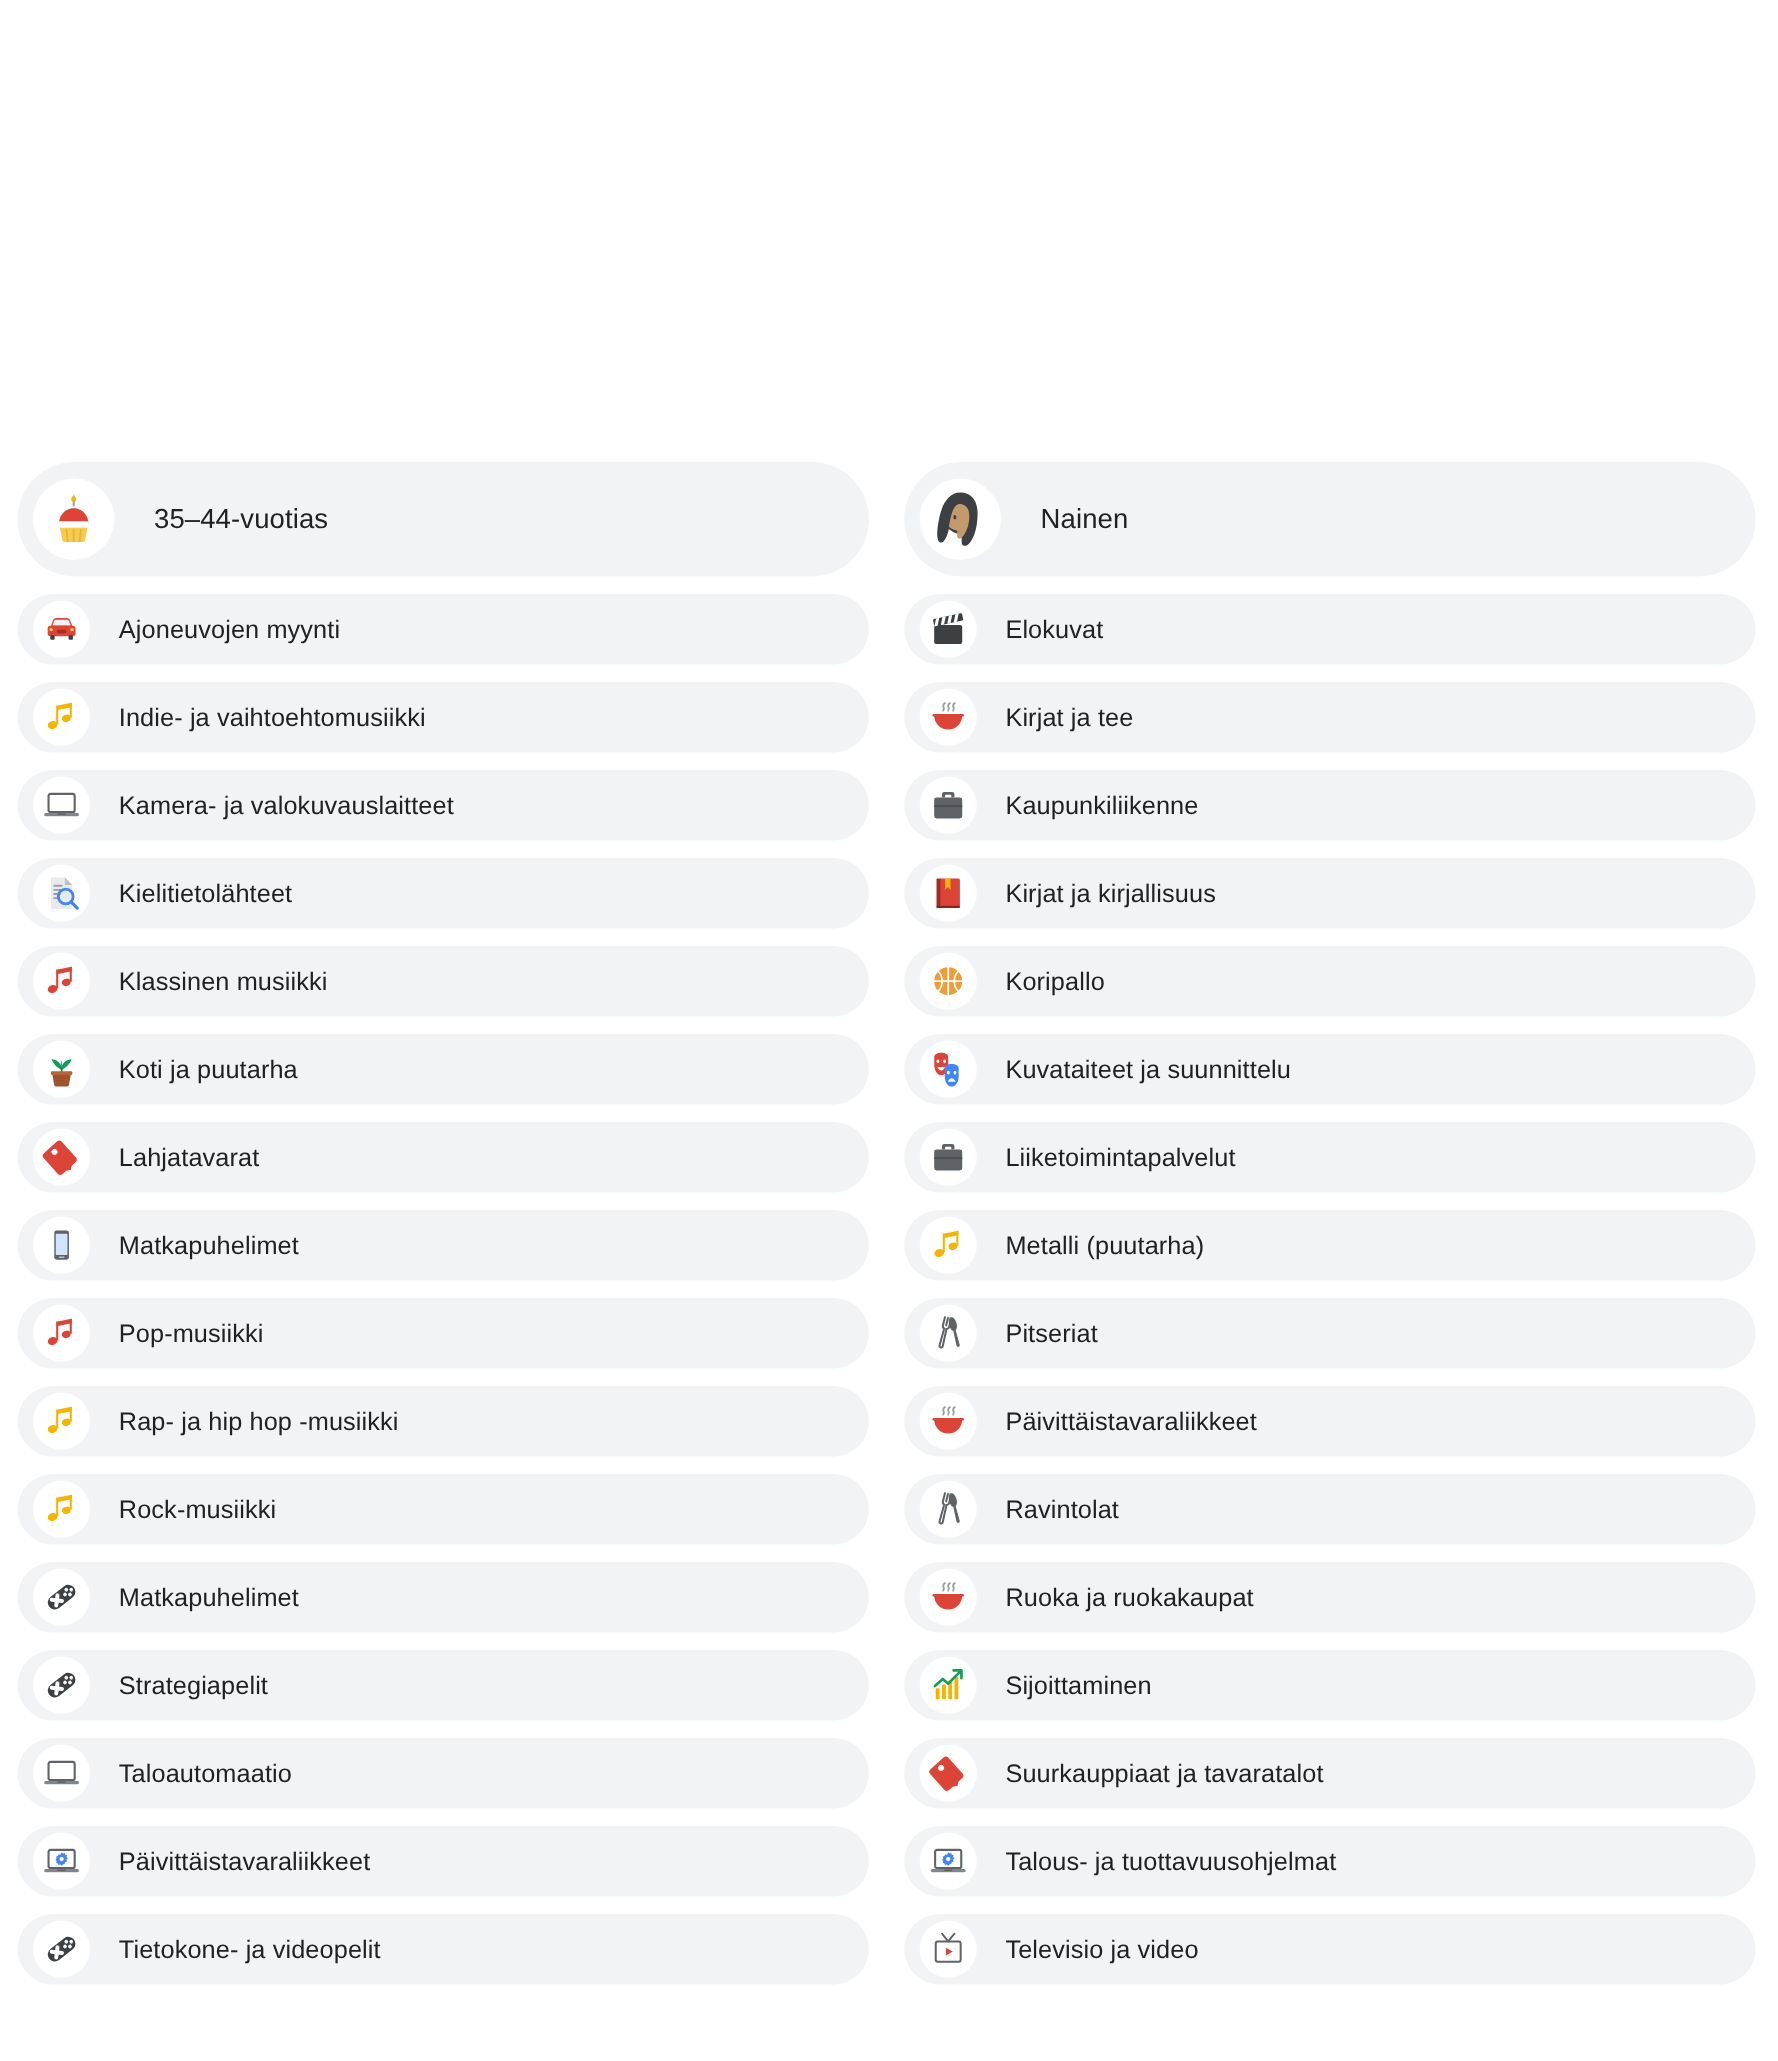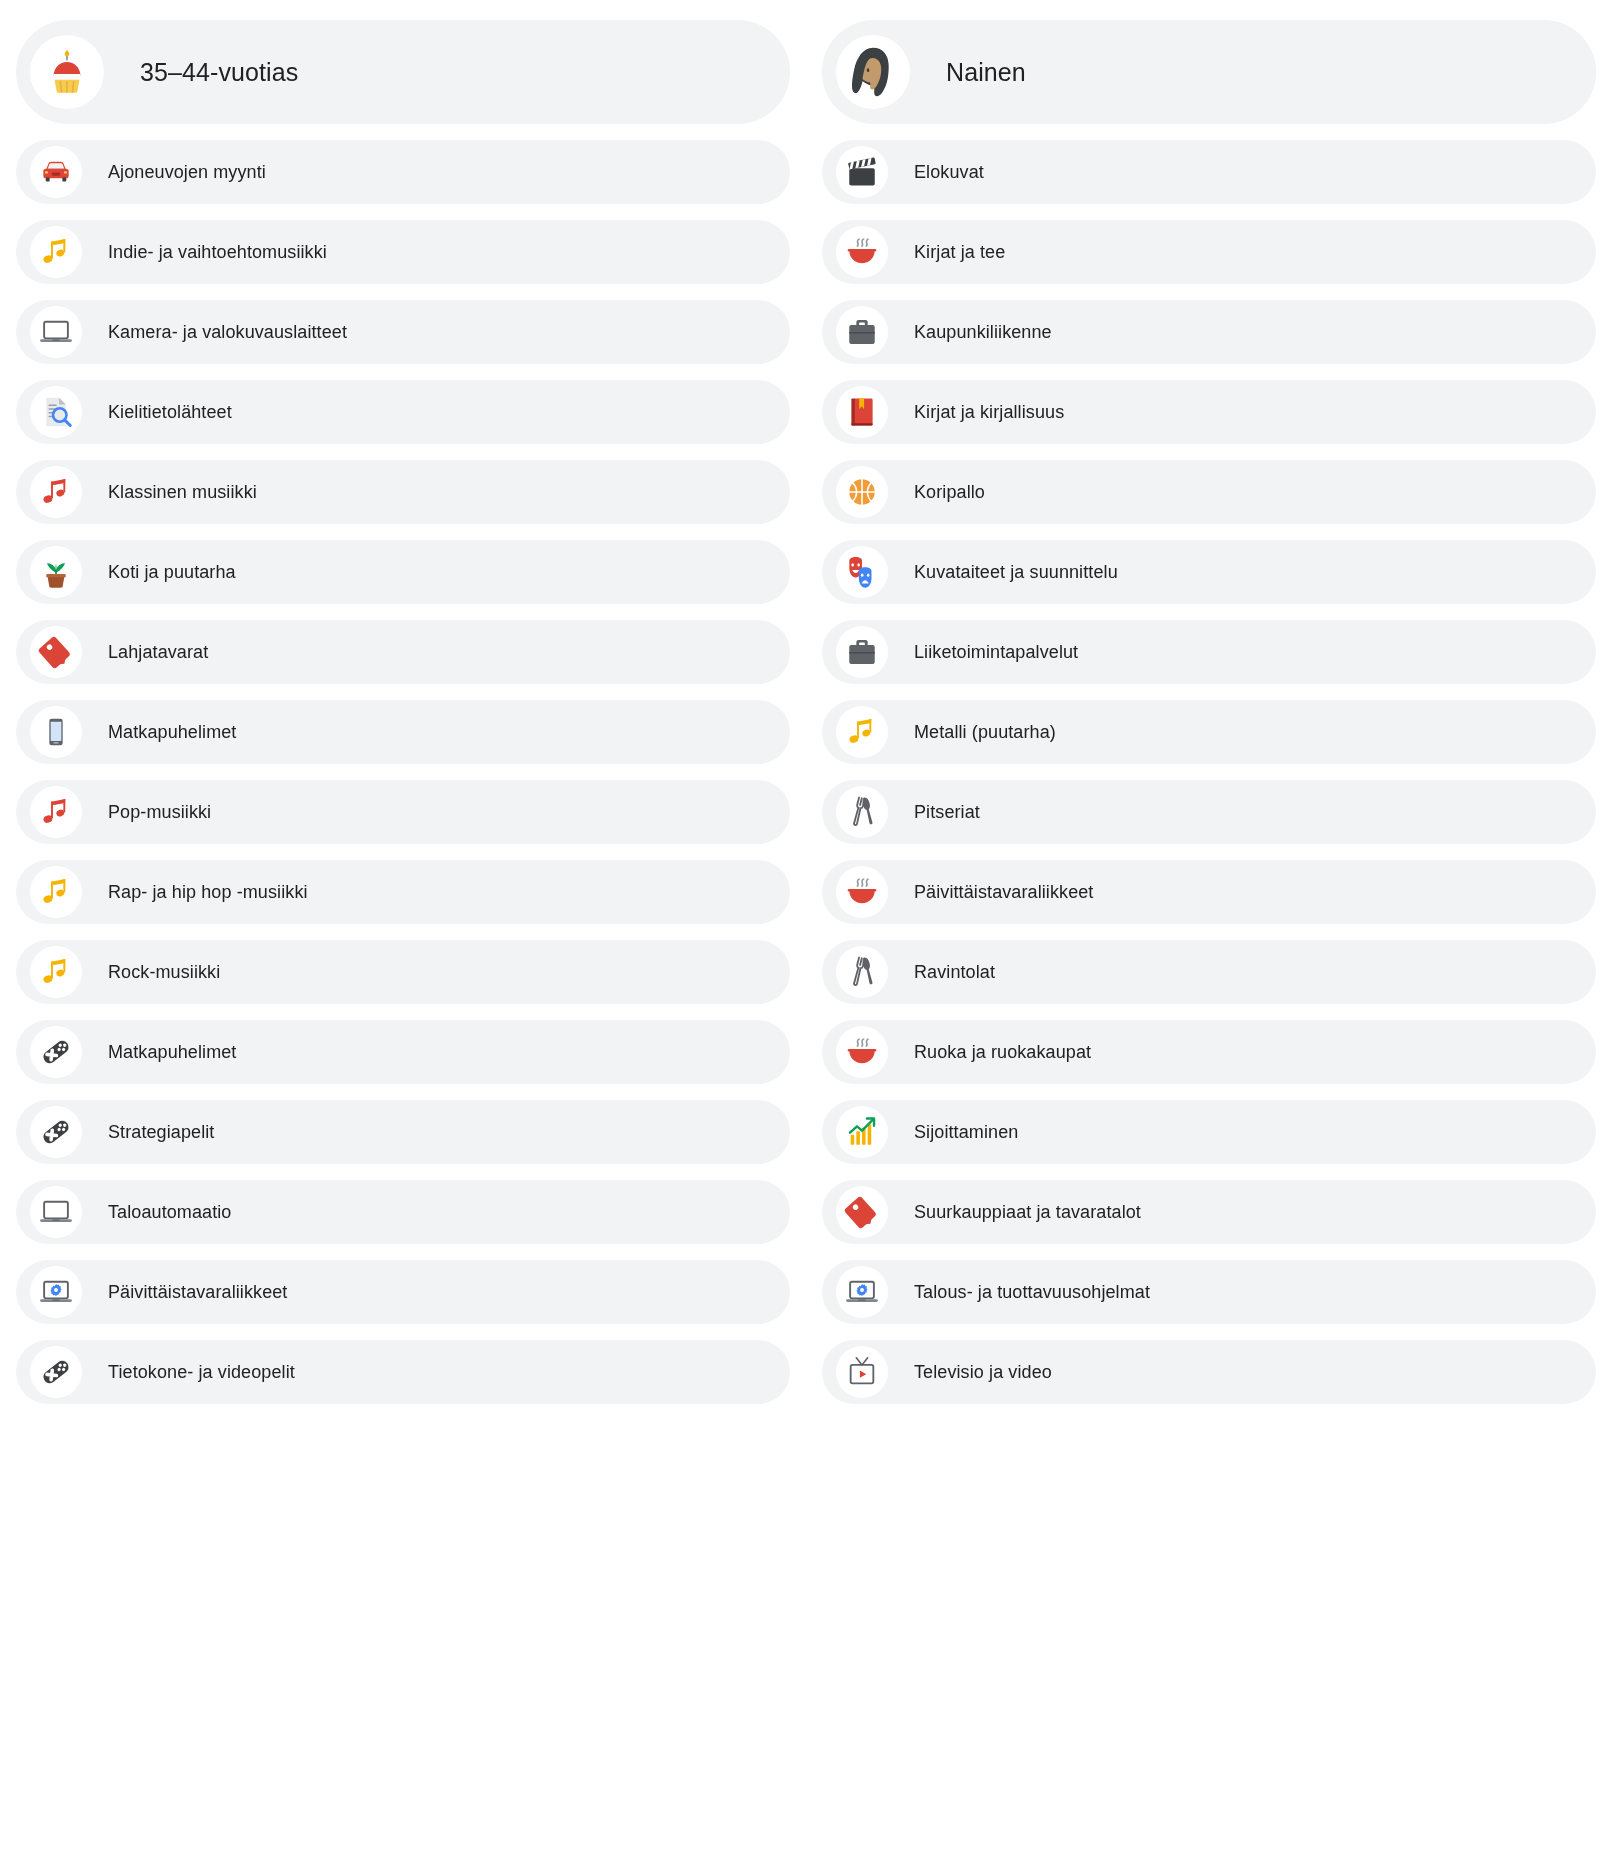"35–44-vuotias" #root { align-items: center -> flex-end; height: 1408px -> 1804px }
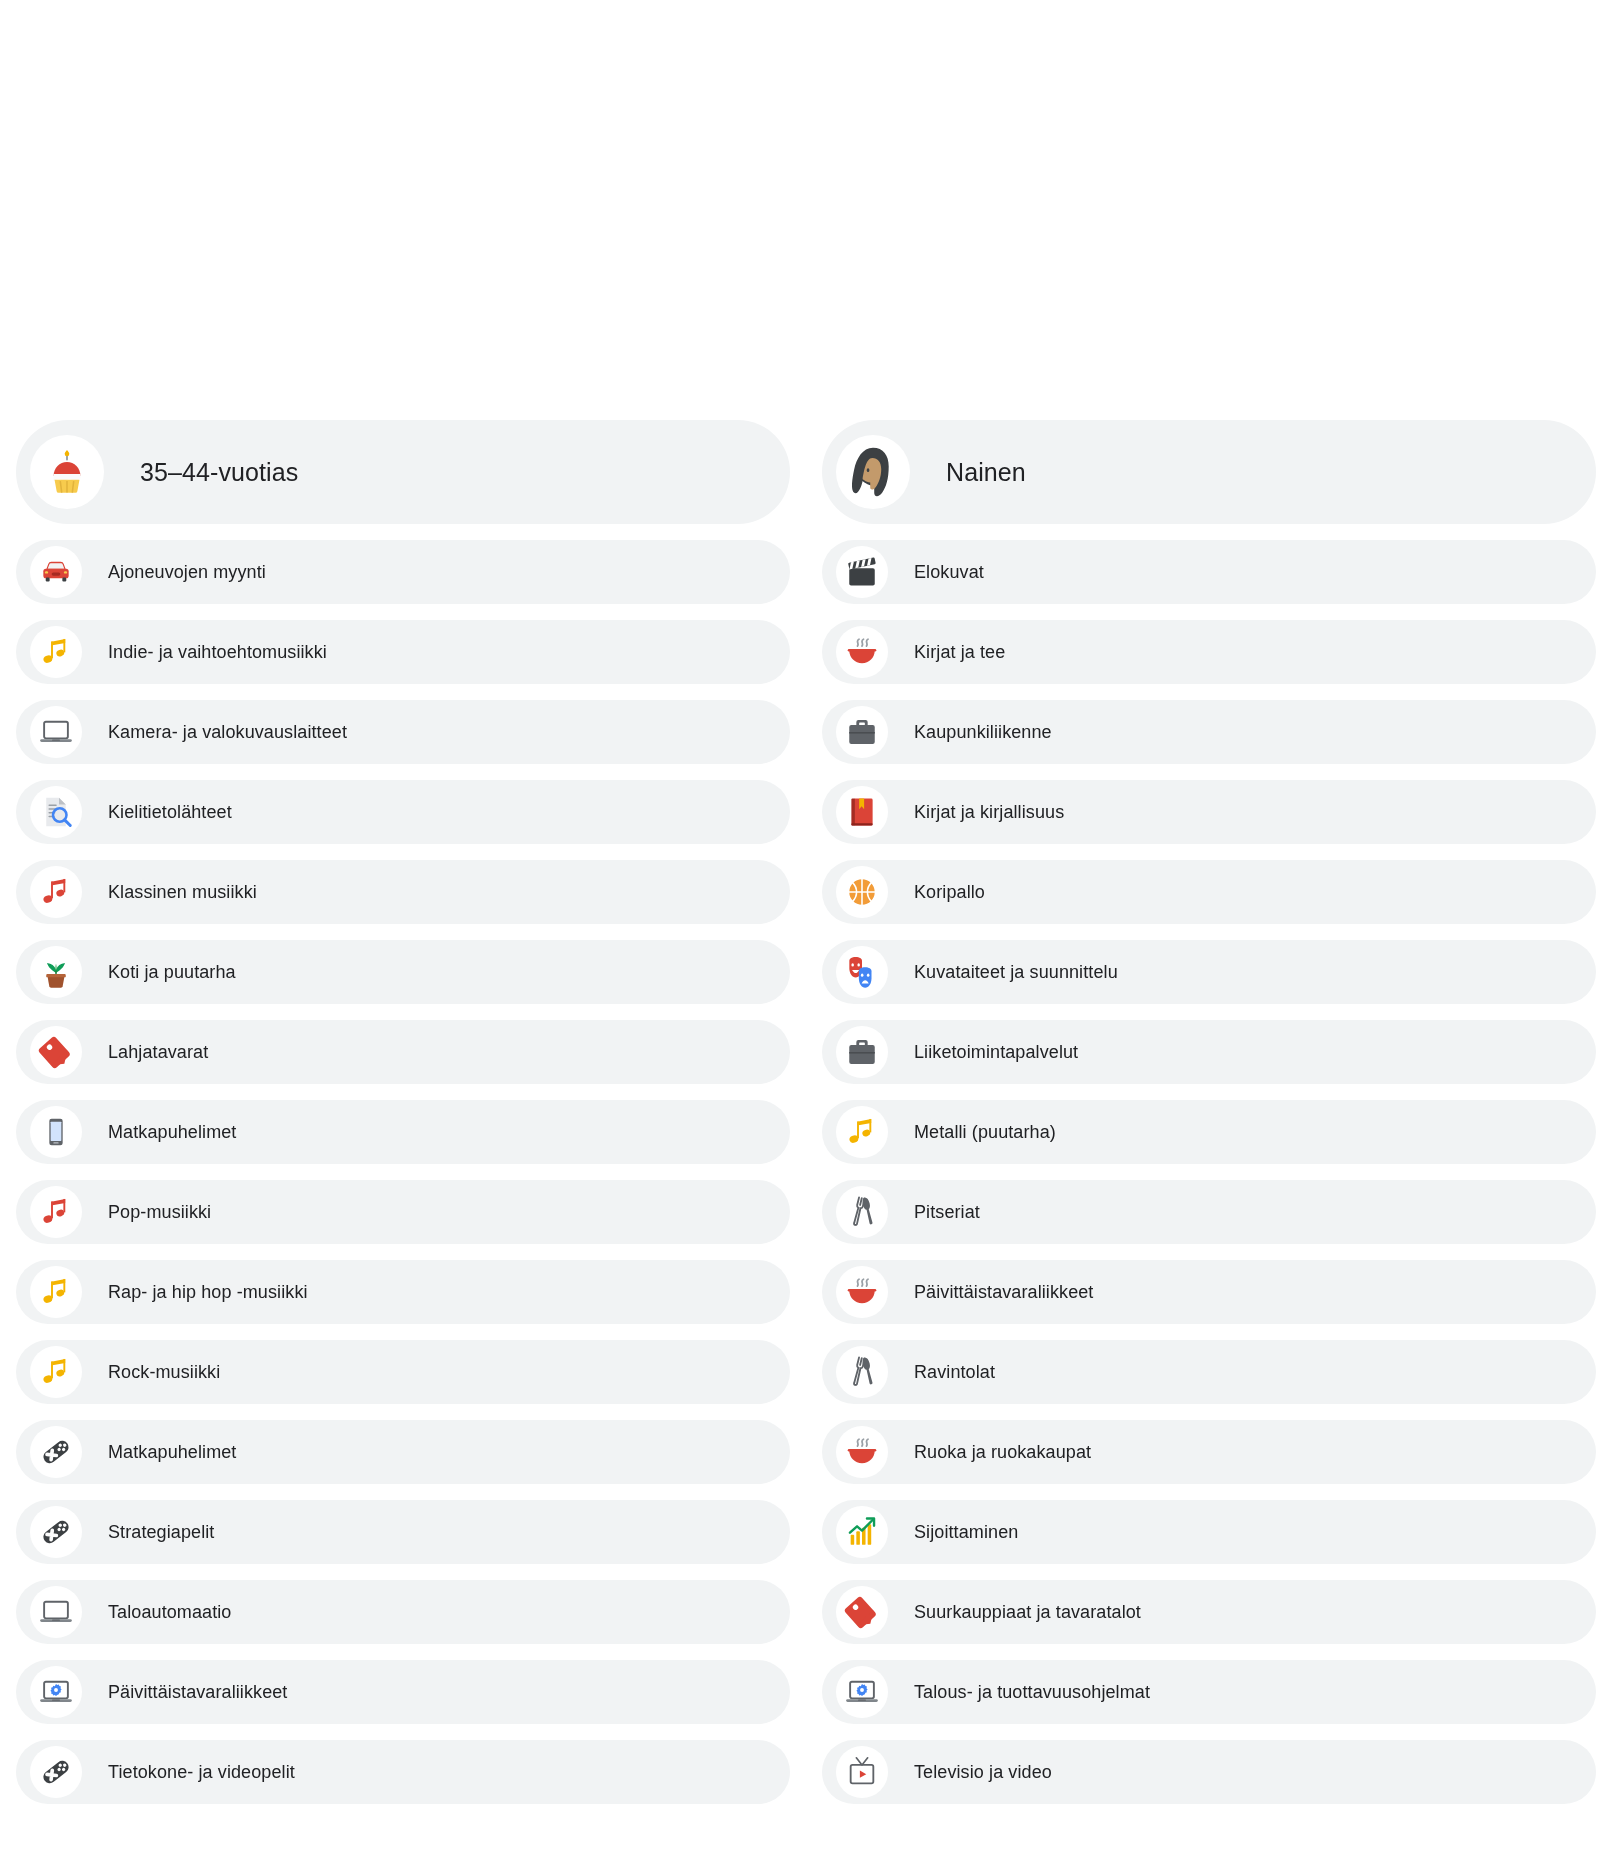"Ajoneuvojen myynti" .label { font-size: 18px -> 23px }
